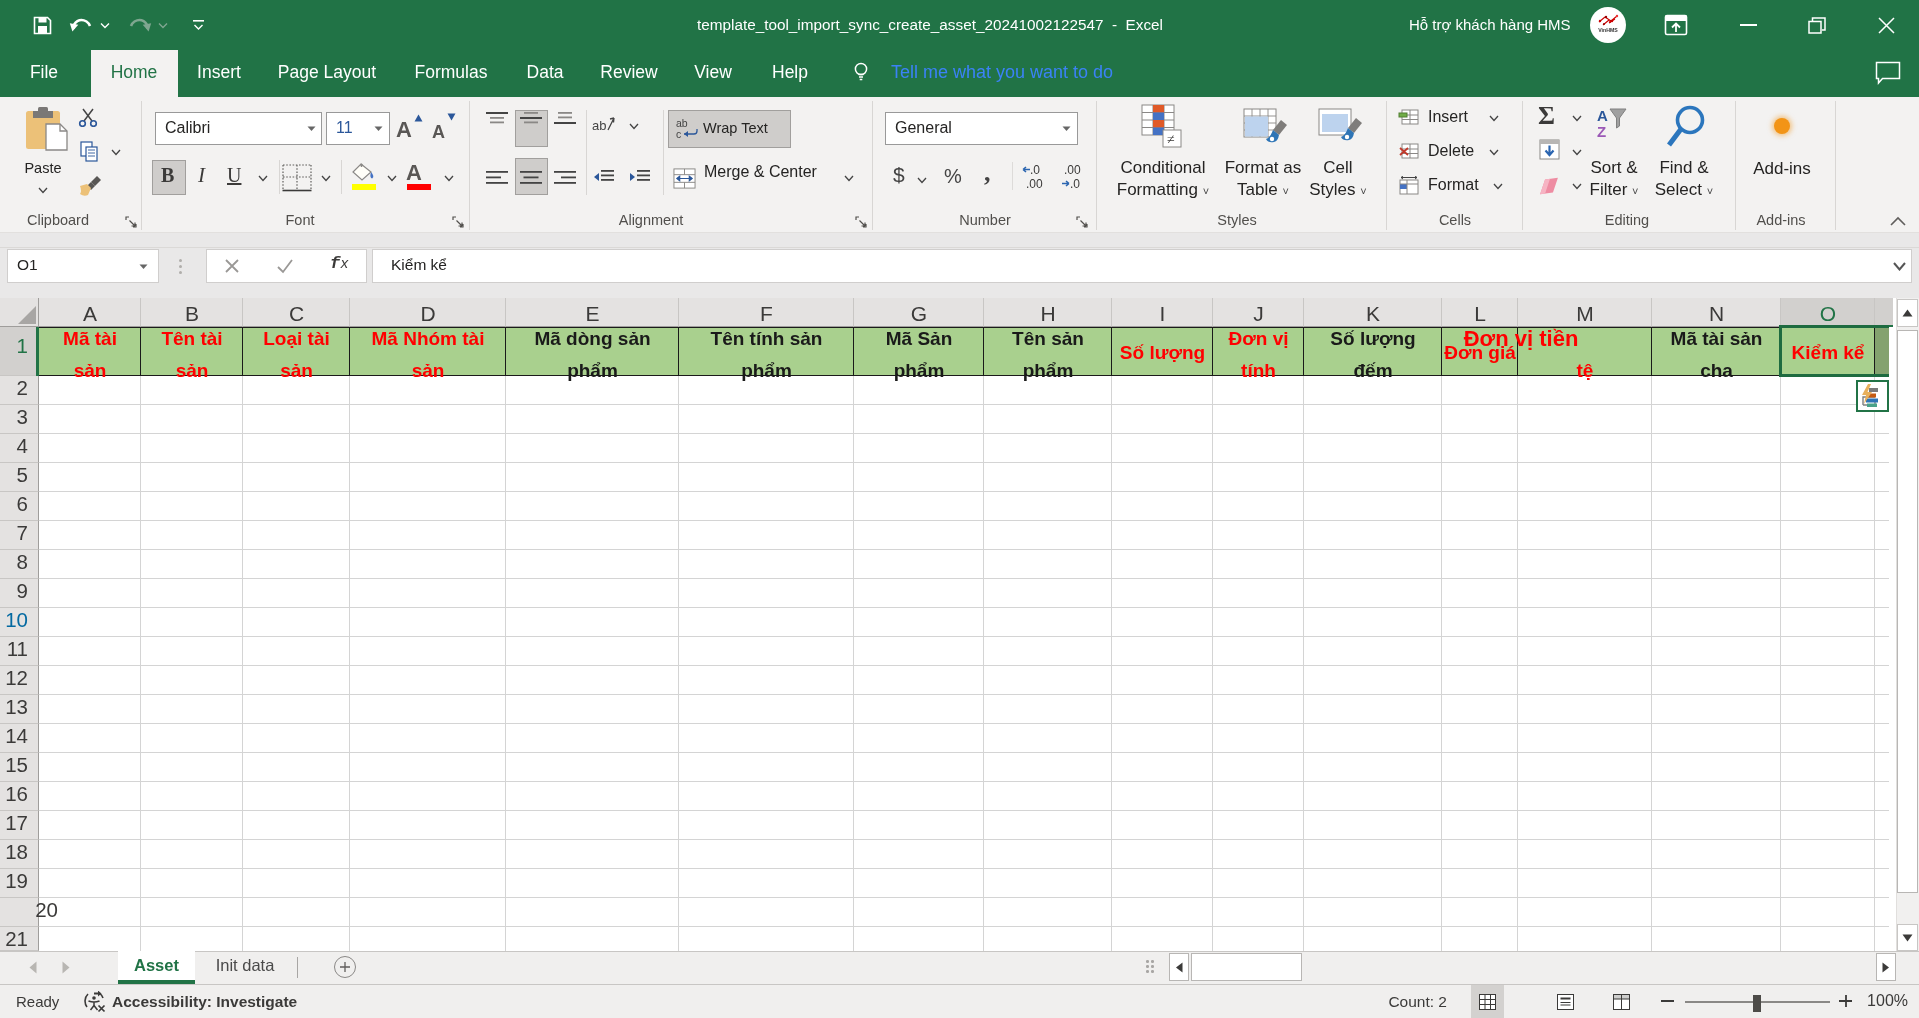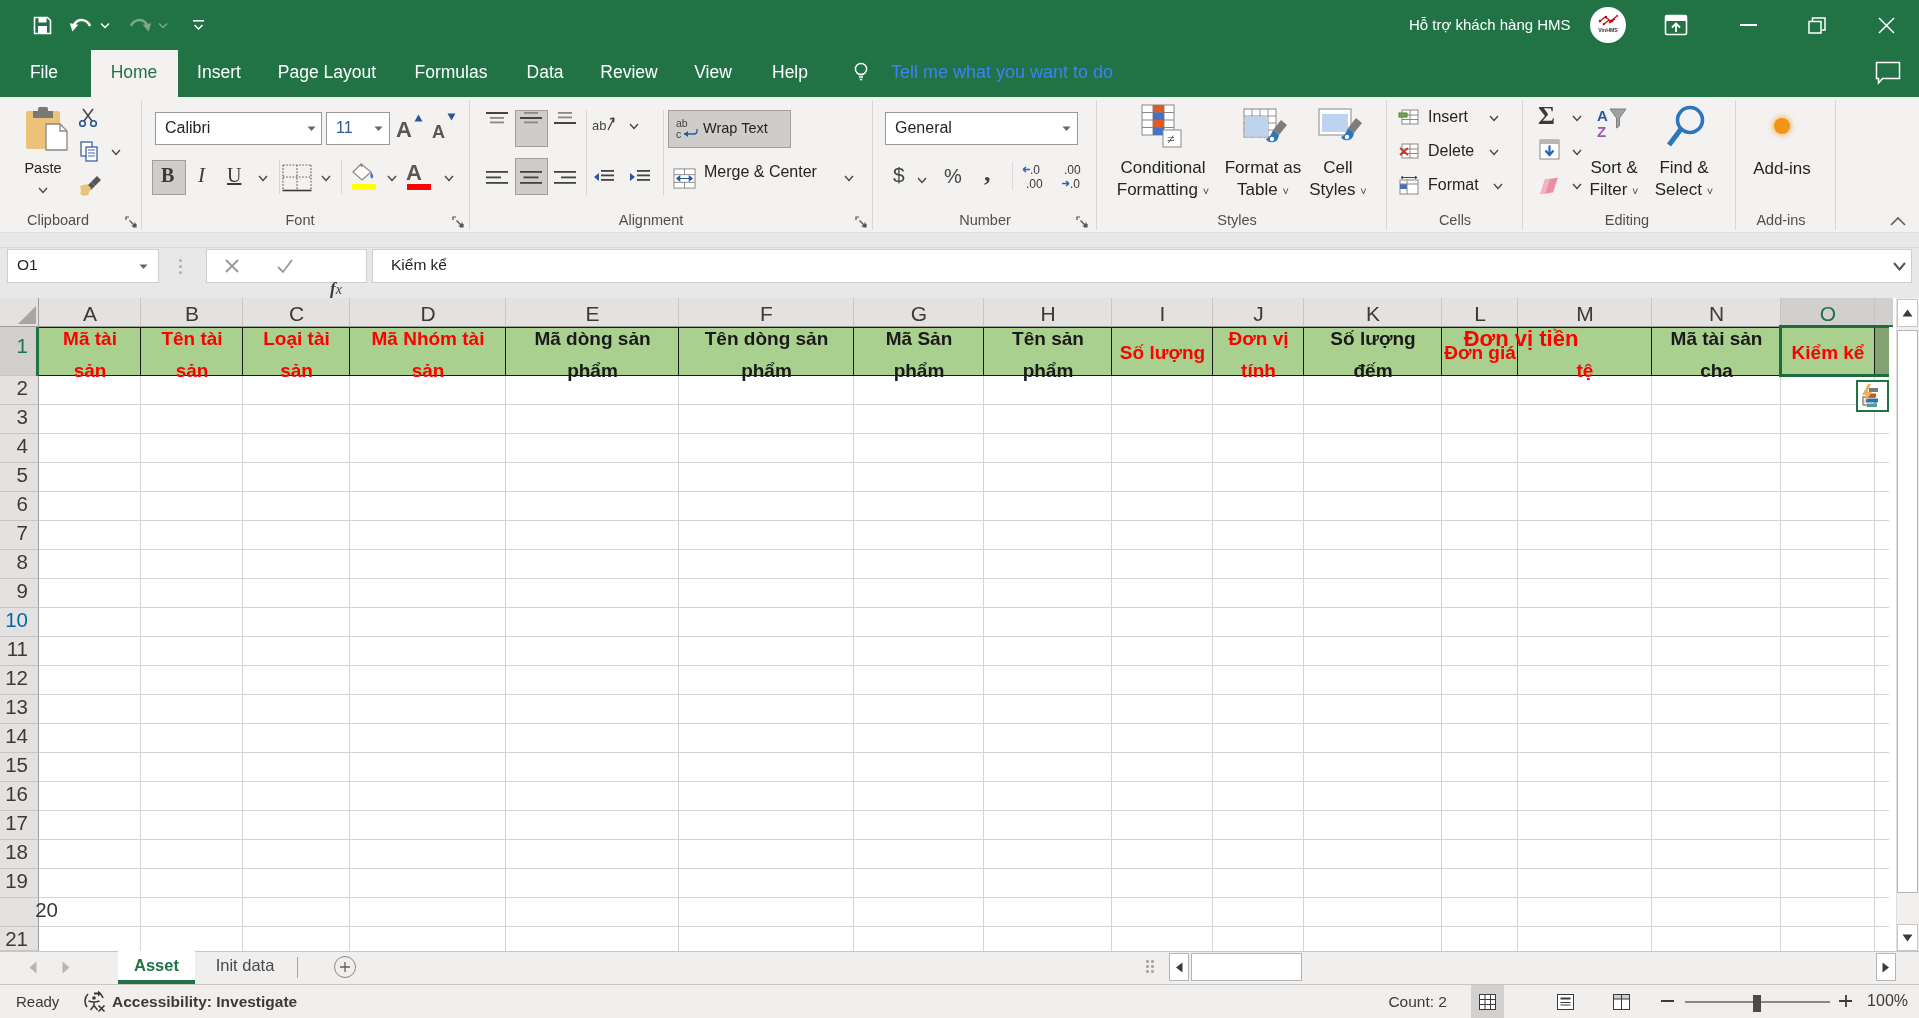"template_tool_import_sync_create_asset_2" div.abs { html: none -> <div>template_tool_import_sync_create_asset_20241002122547&nbsp;&nbsp;-&nbsp;&nbsp;Excel</div> }
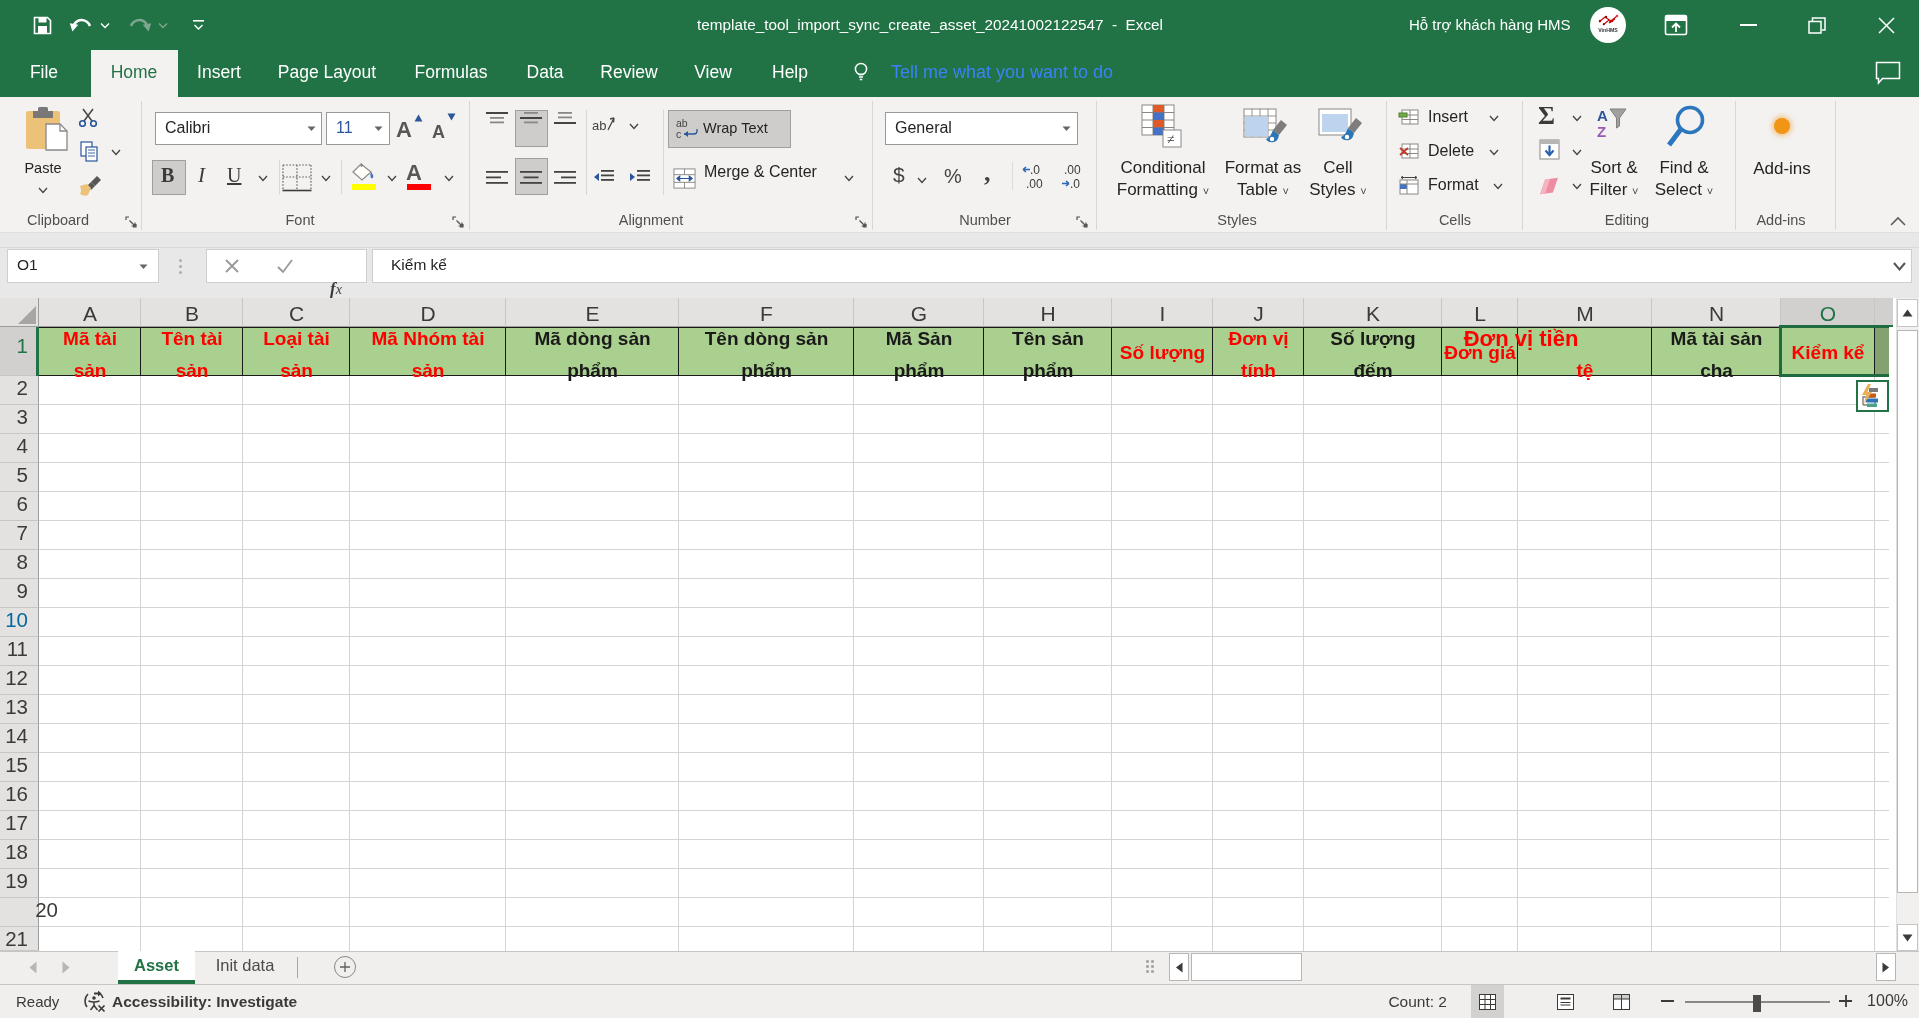"fx" div.abs { font-family: Liberation Serif, serif -> Liberation Mono, monospace; margin-top: 25px -> none }
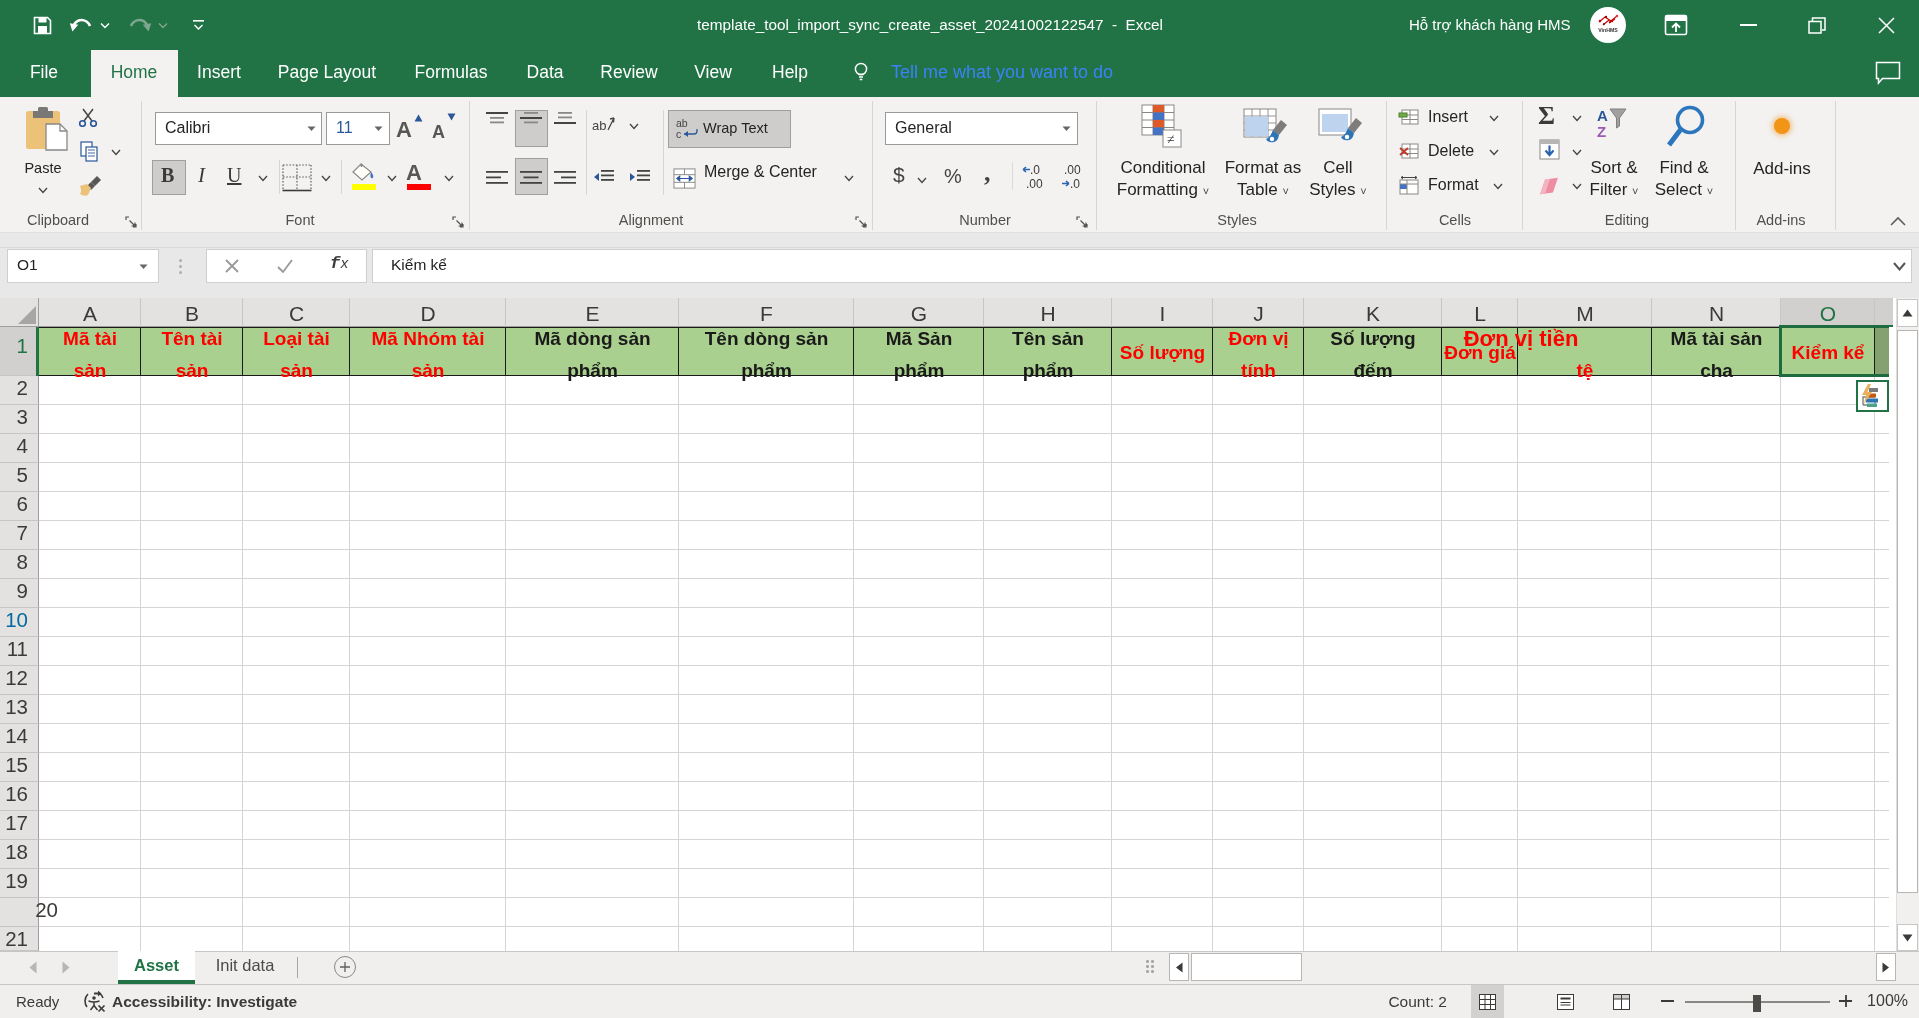"Tên dòng sản" div.abs { text: dòng -> tính }
